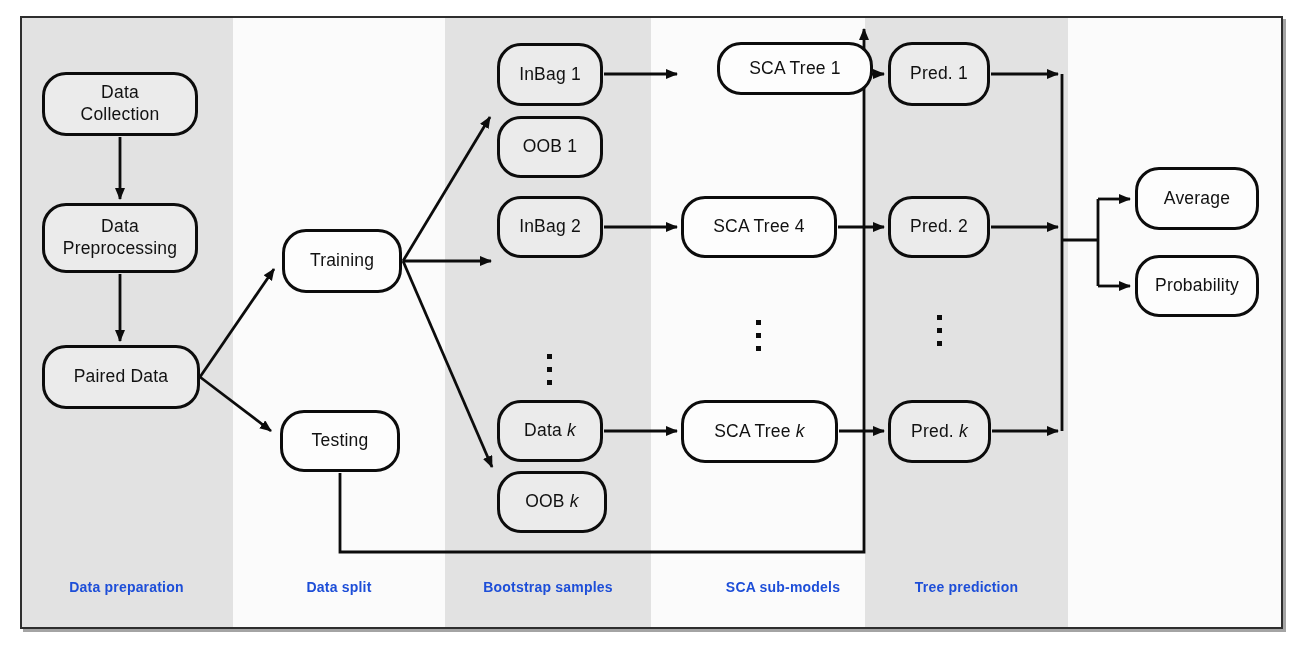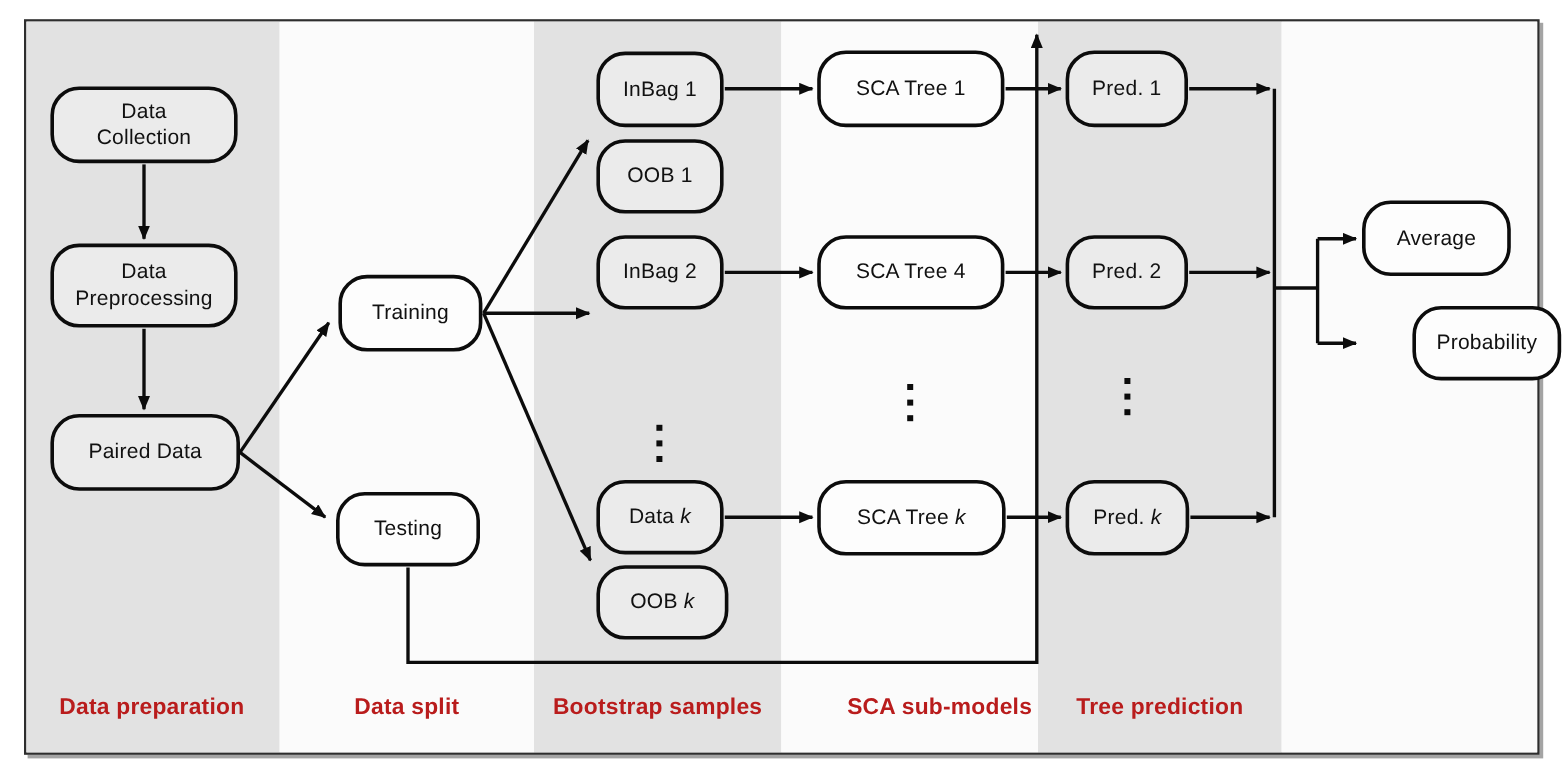"SCA Tree 1" div.node { height: 64px -> 53px; left: 681px -> 717px }
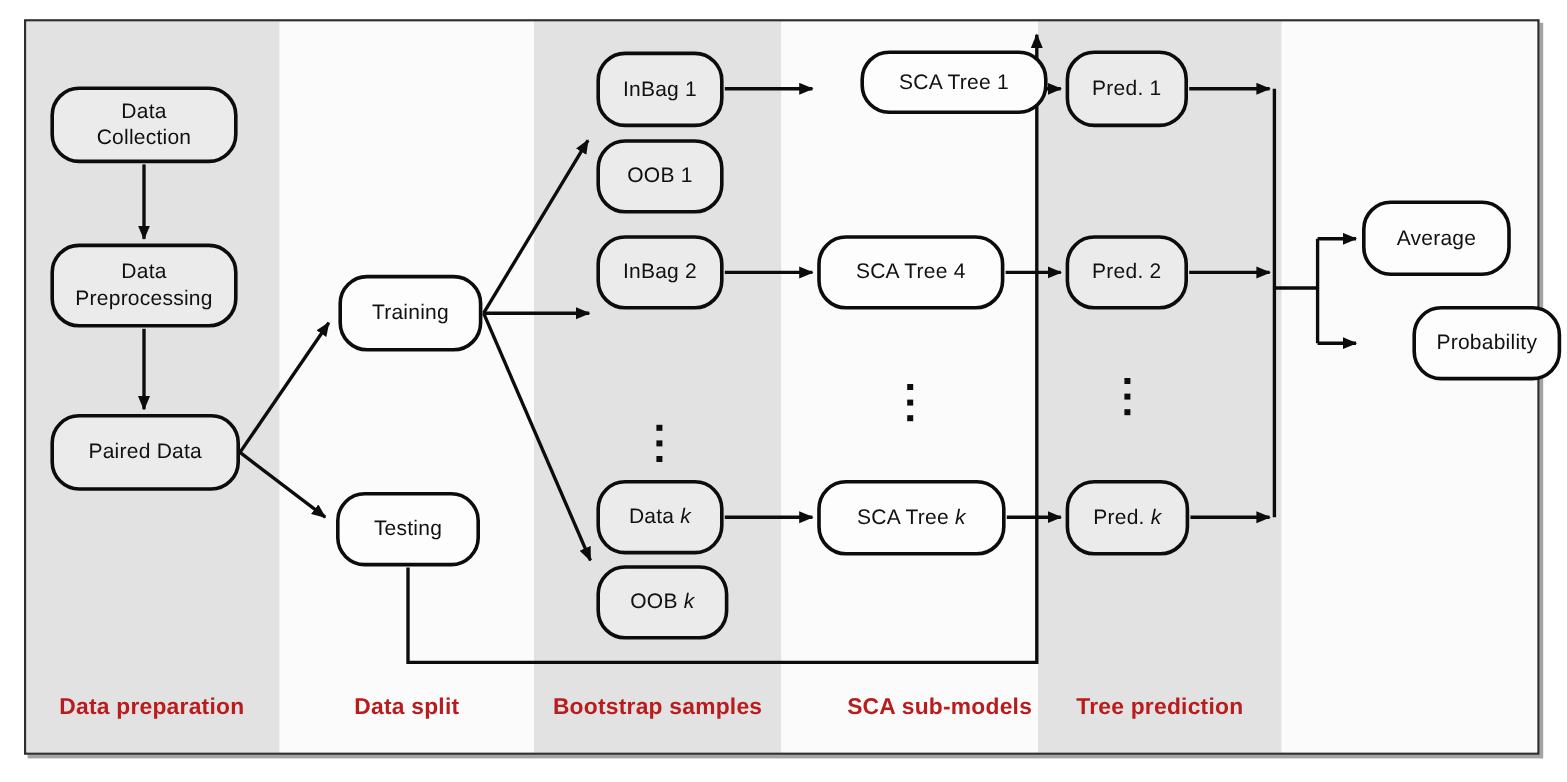"Probability" div.node { left: 1177px -> 1135px }
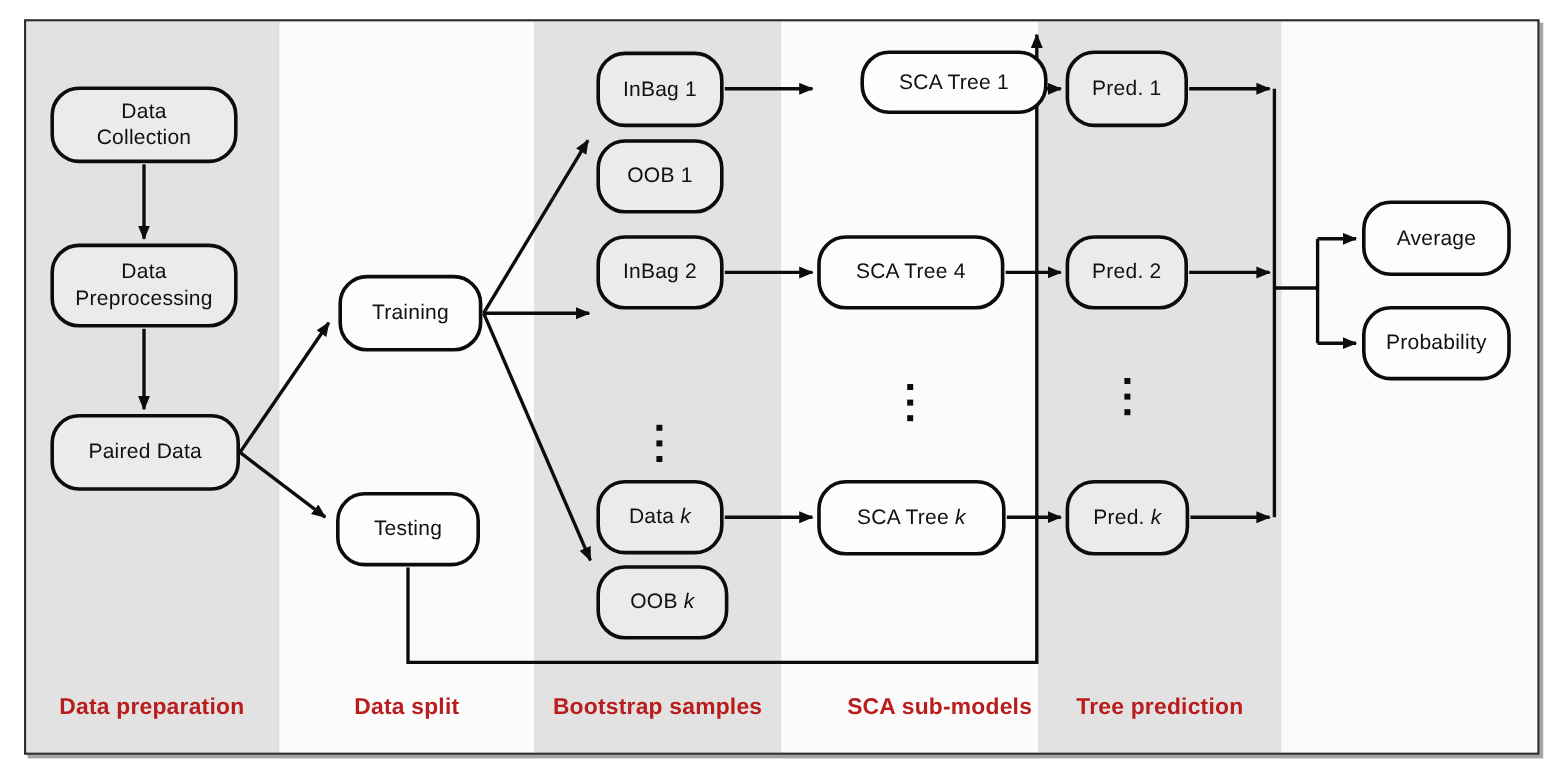"Data preparation" .col-label { color: #b91c1c -> #1d4ed8; font-size: 19px -> 14px }
